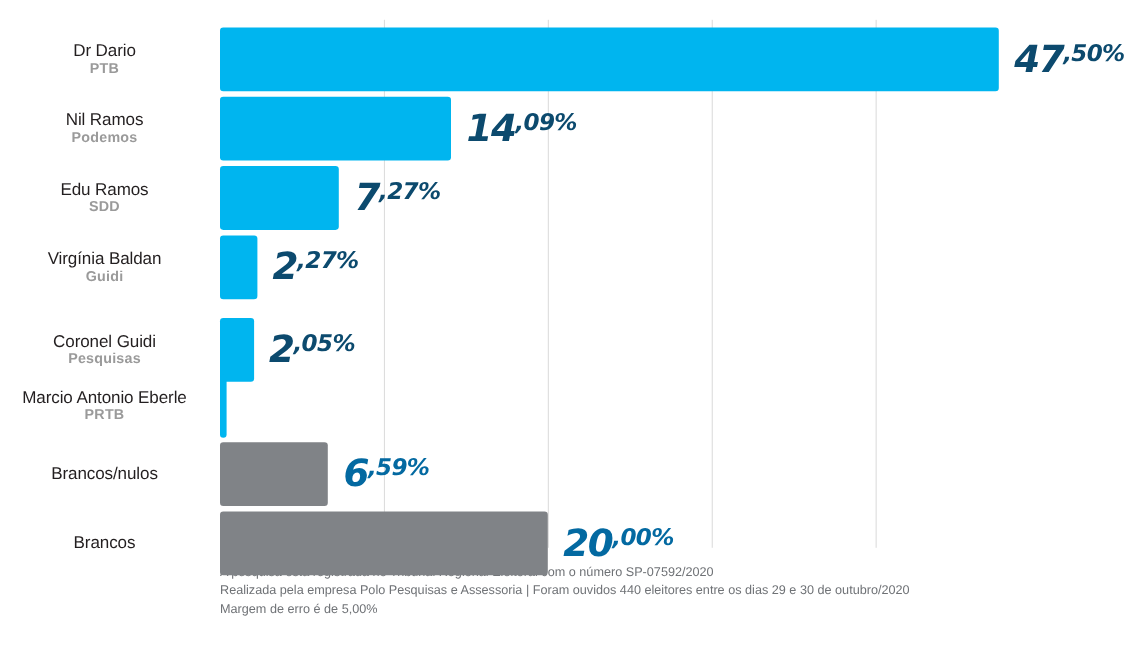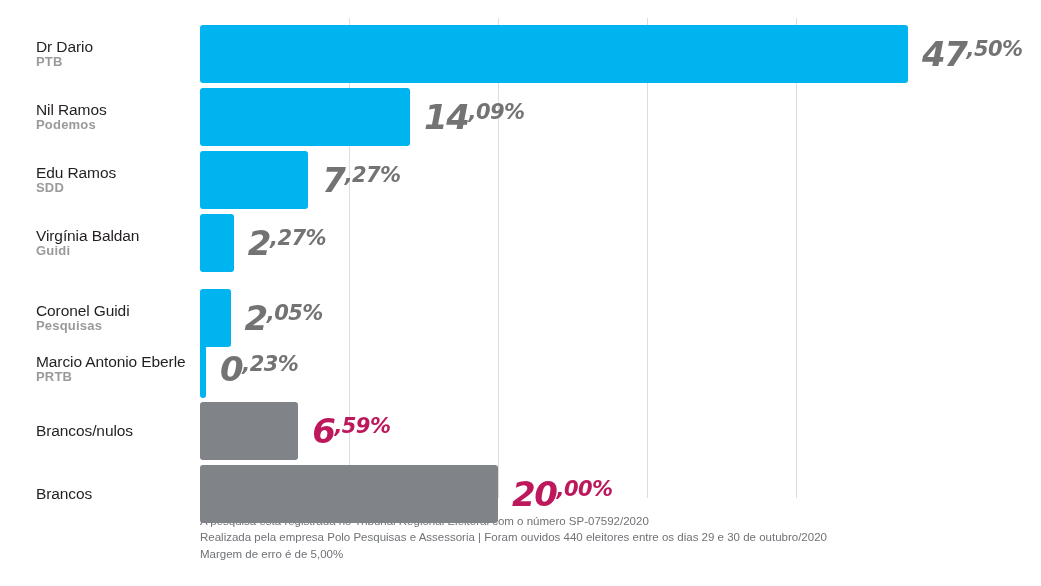"Dr Dario" .cat-label-box { padding-left: 36px -> none; text-align: left -> center }
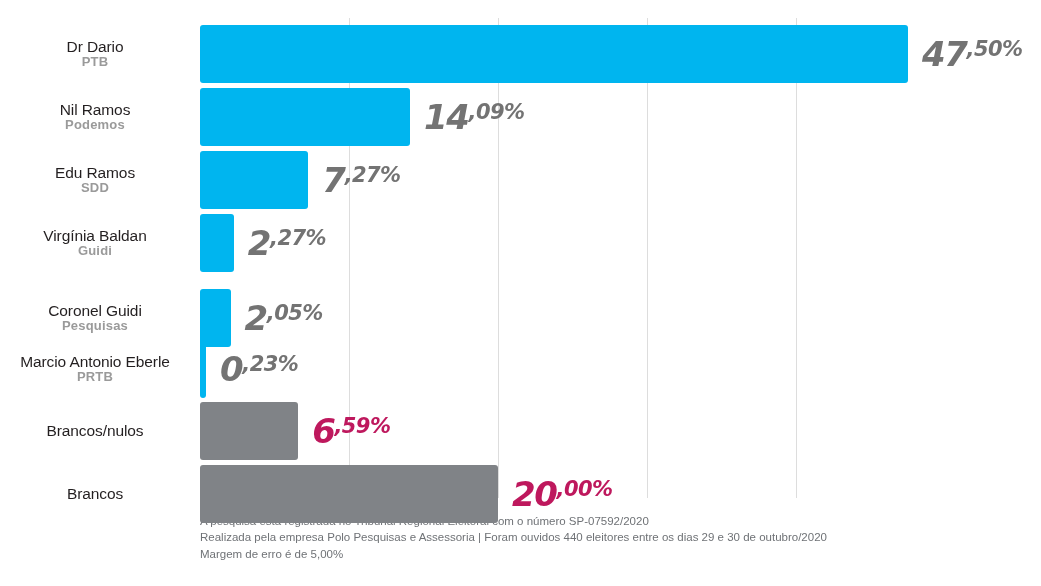"47,50%" .value-label.dark { color: #737373 -> #0c4a6e }
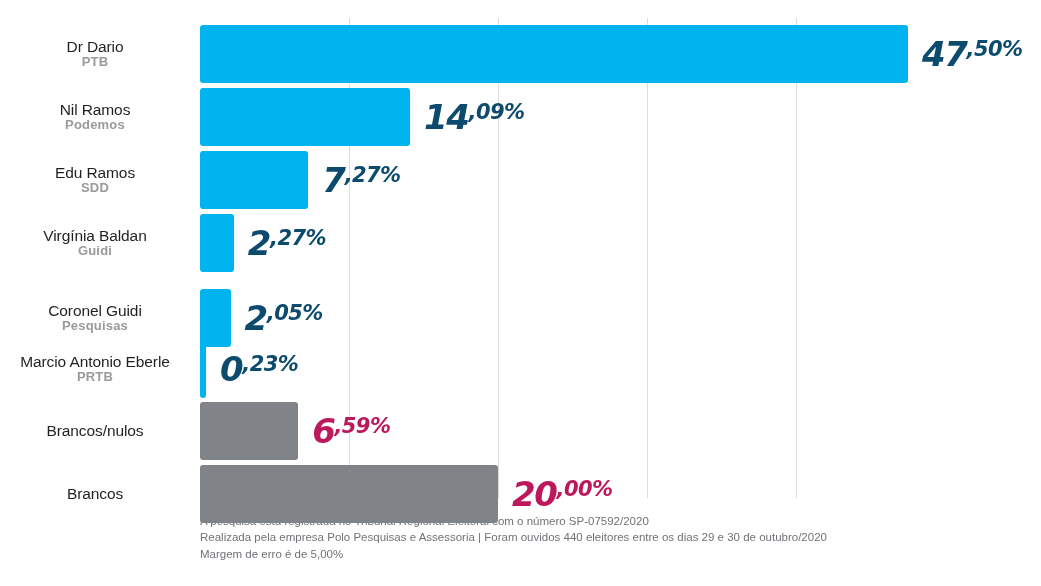"0,23%" div.value-label { html: <div><span>0</span><span>,23%</span></div> -> none }
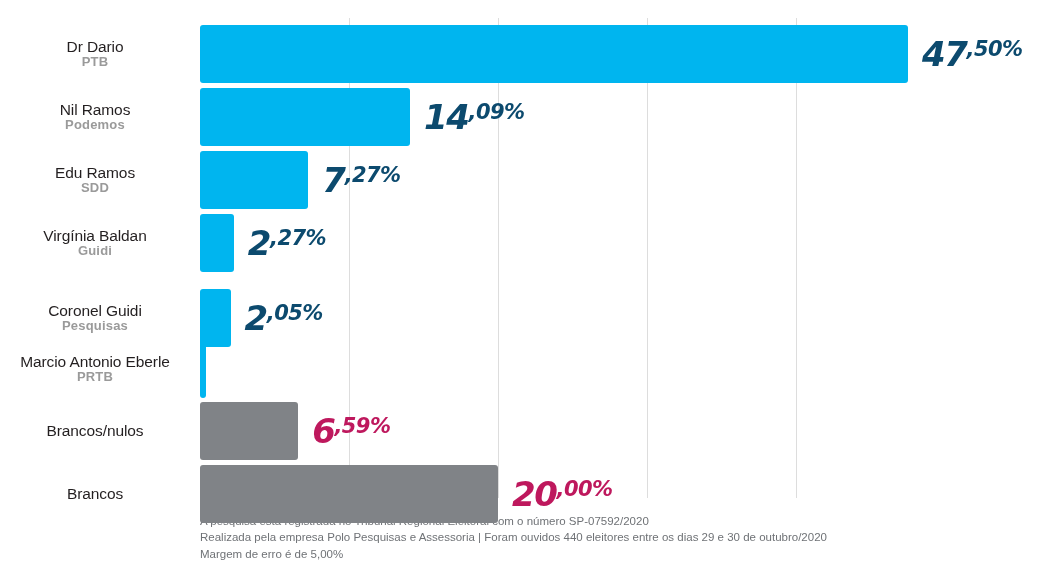"6,59%" .value-label.muted { color: #be185d -> #0369a1 }
